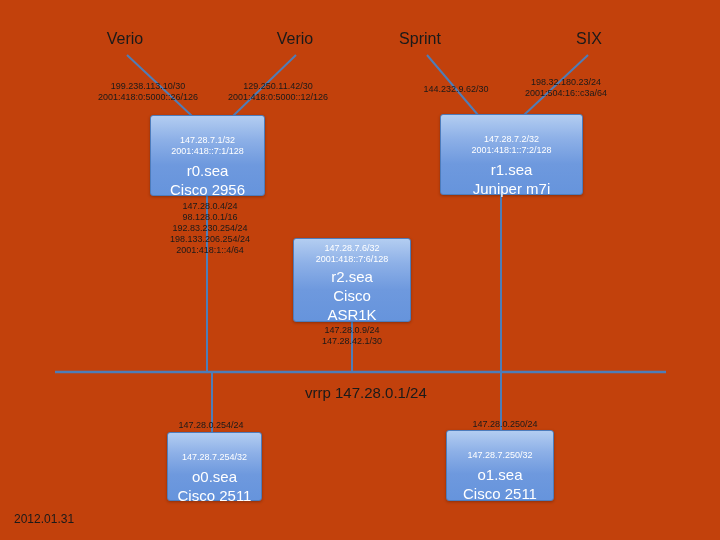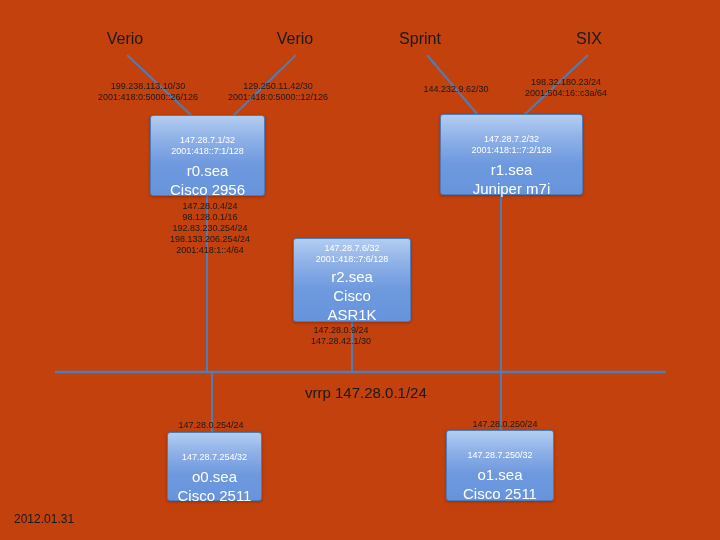"147.28.0.9/24" div.addr { left: 341px -> 352px }
